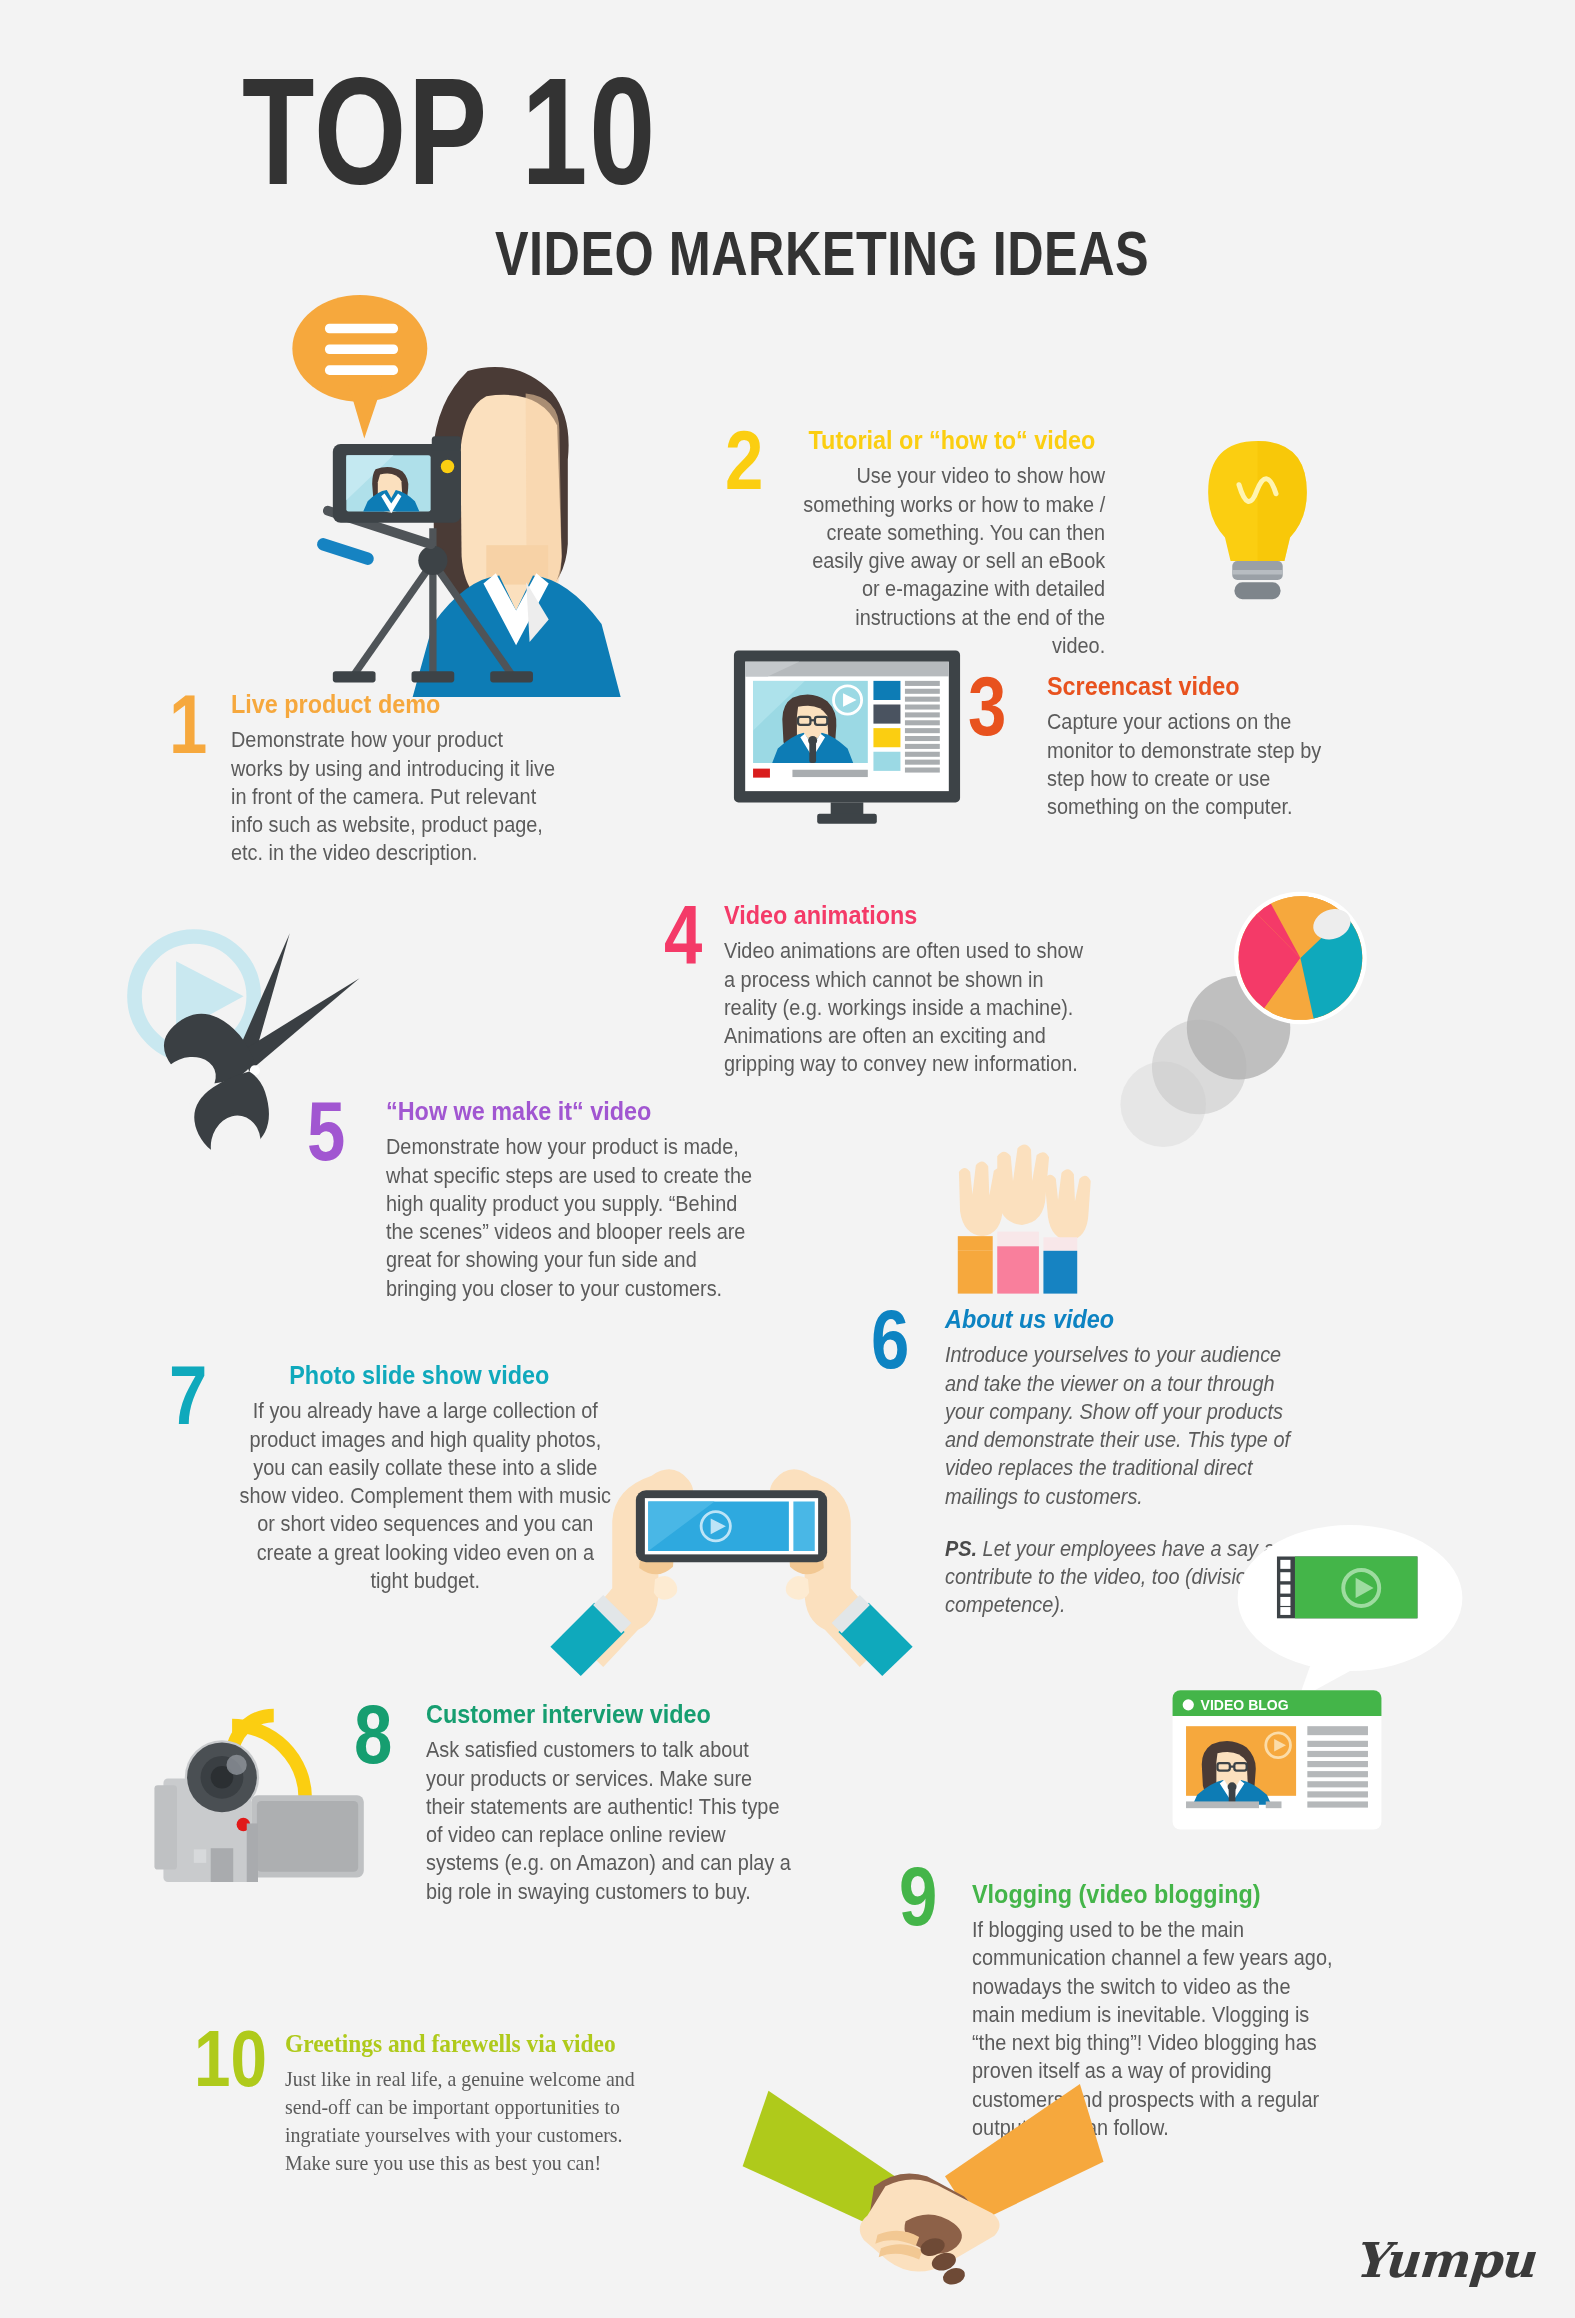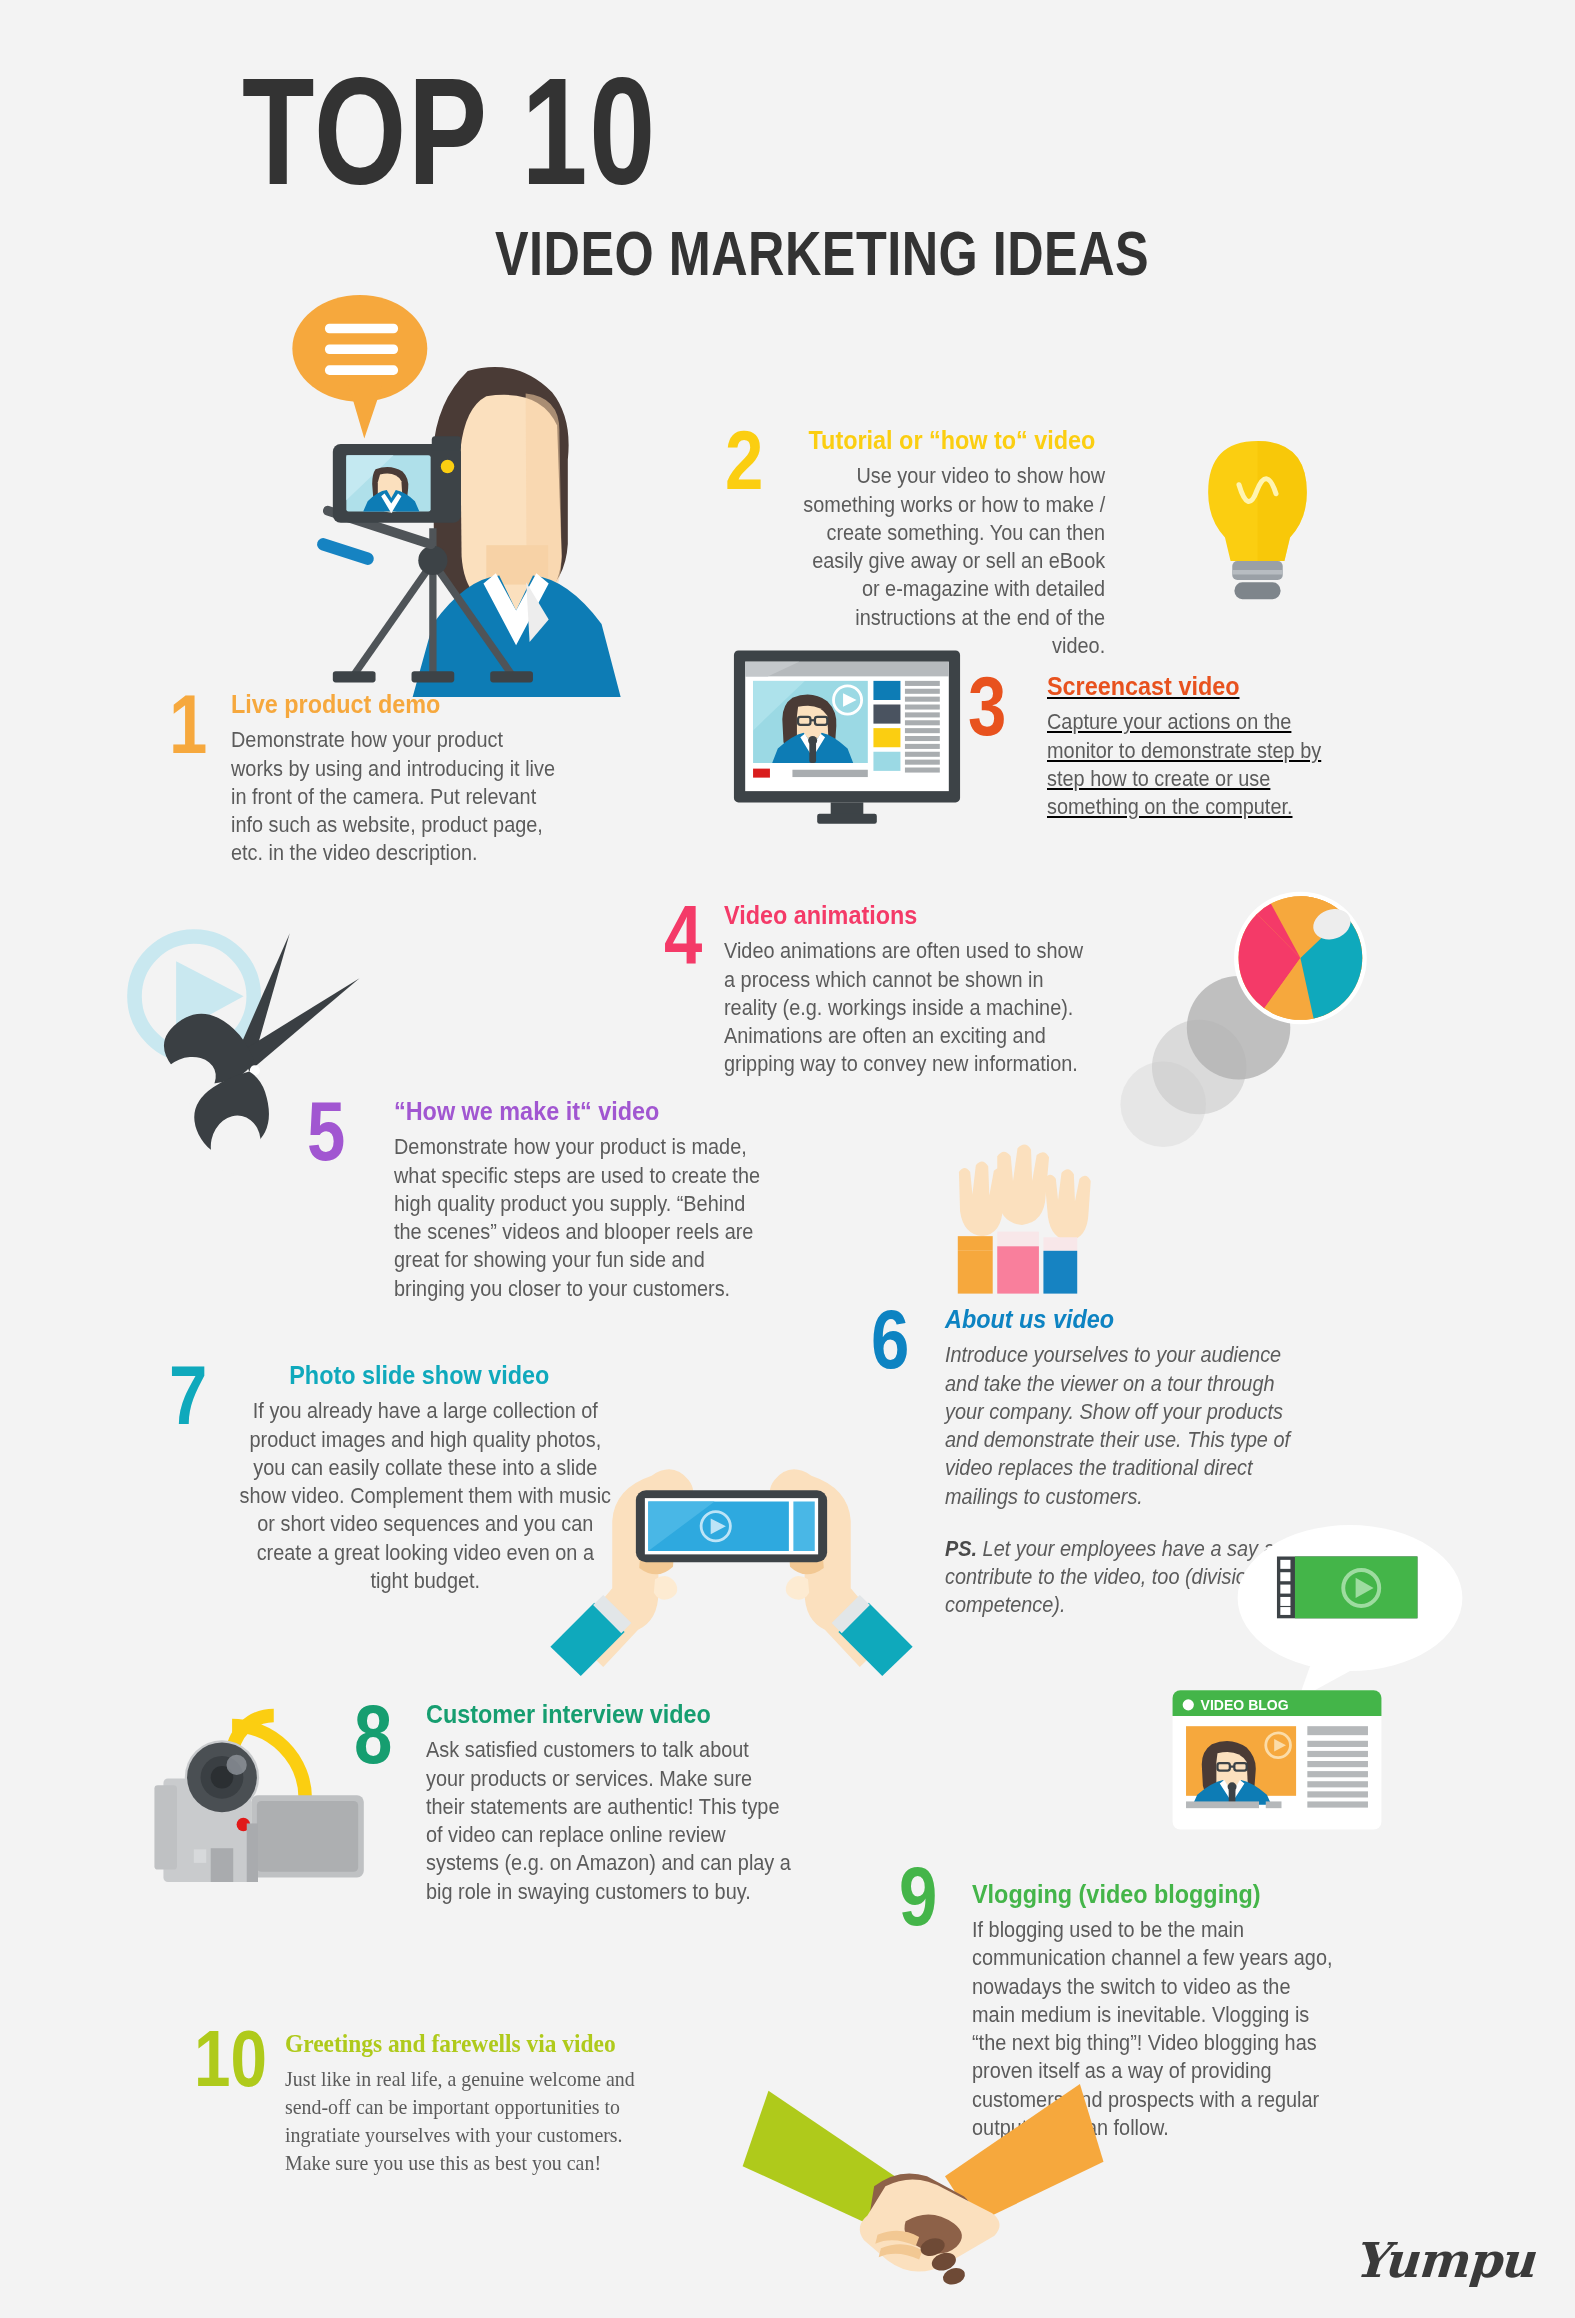"Screencast video" div.body { text-decoration: underline -> none }
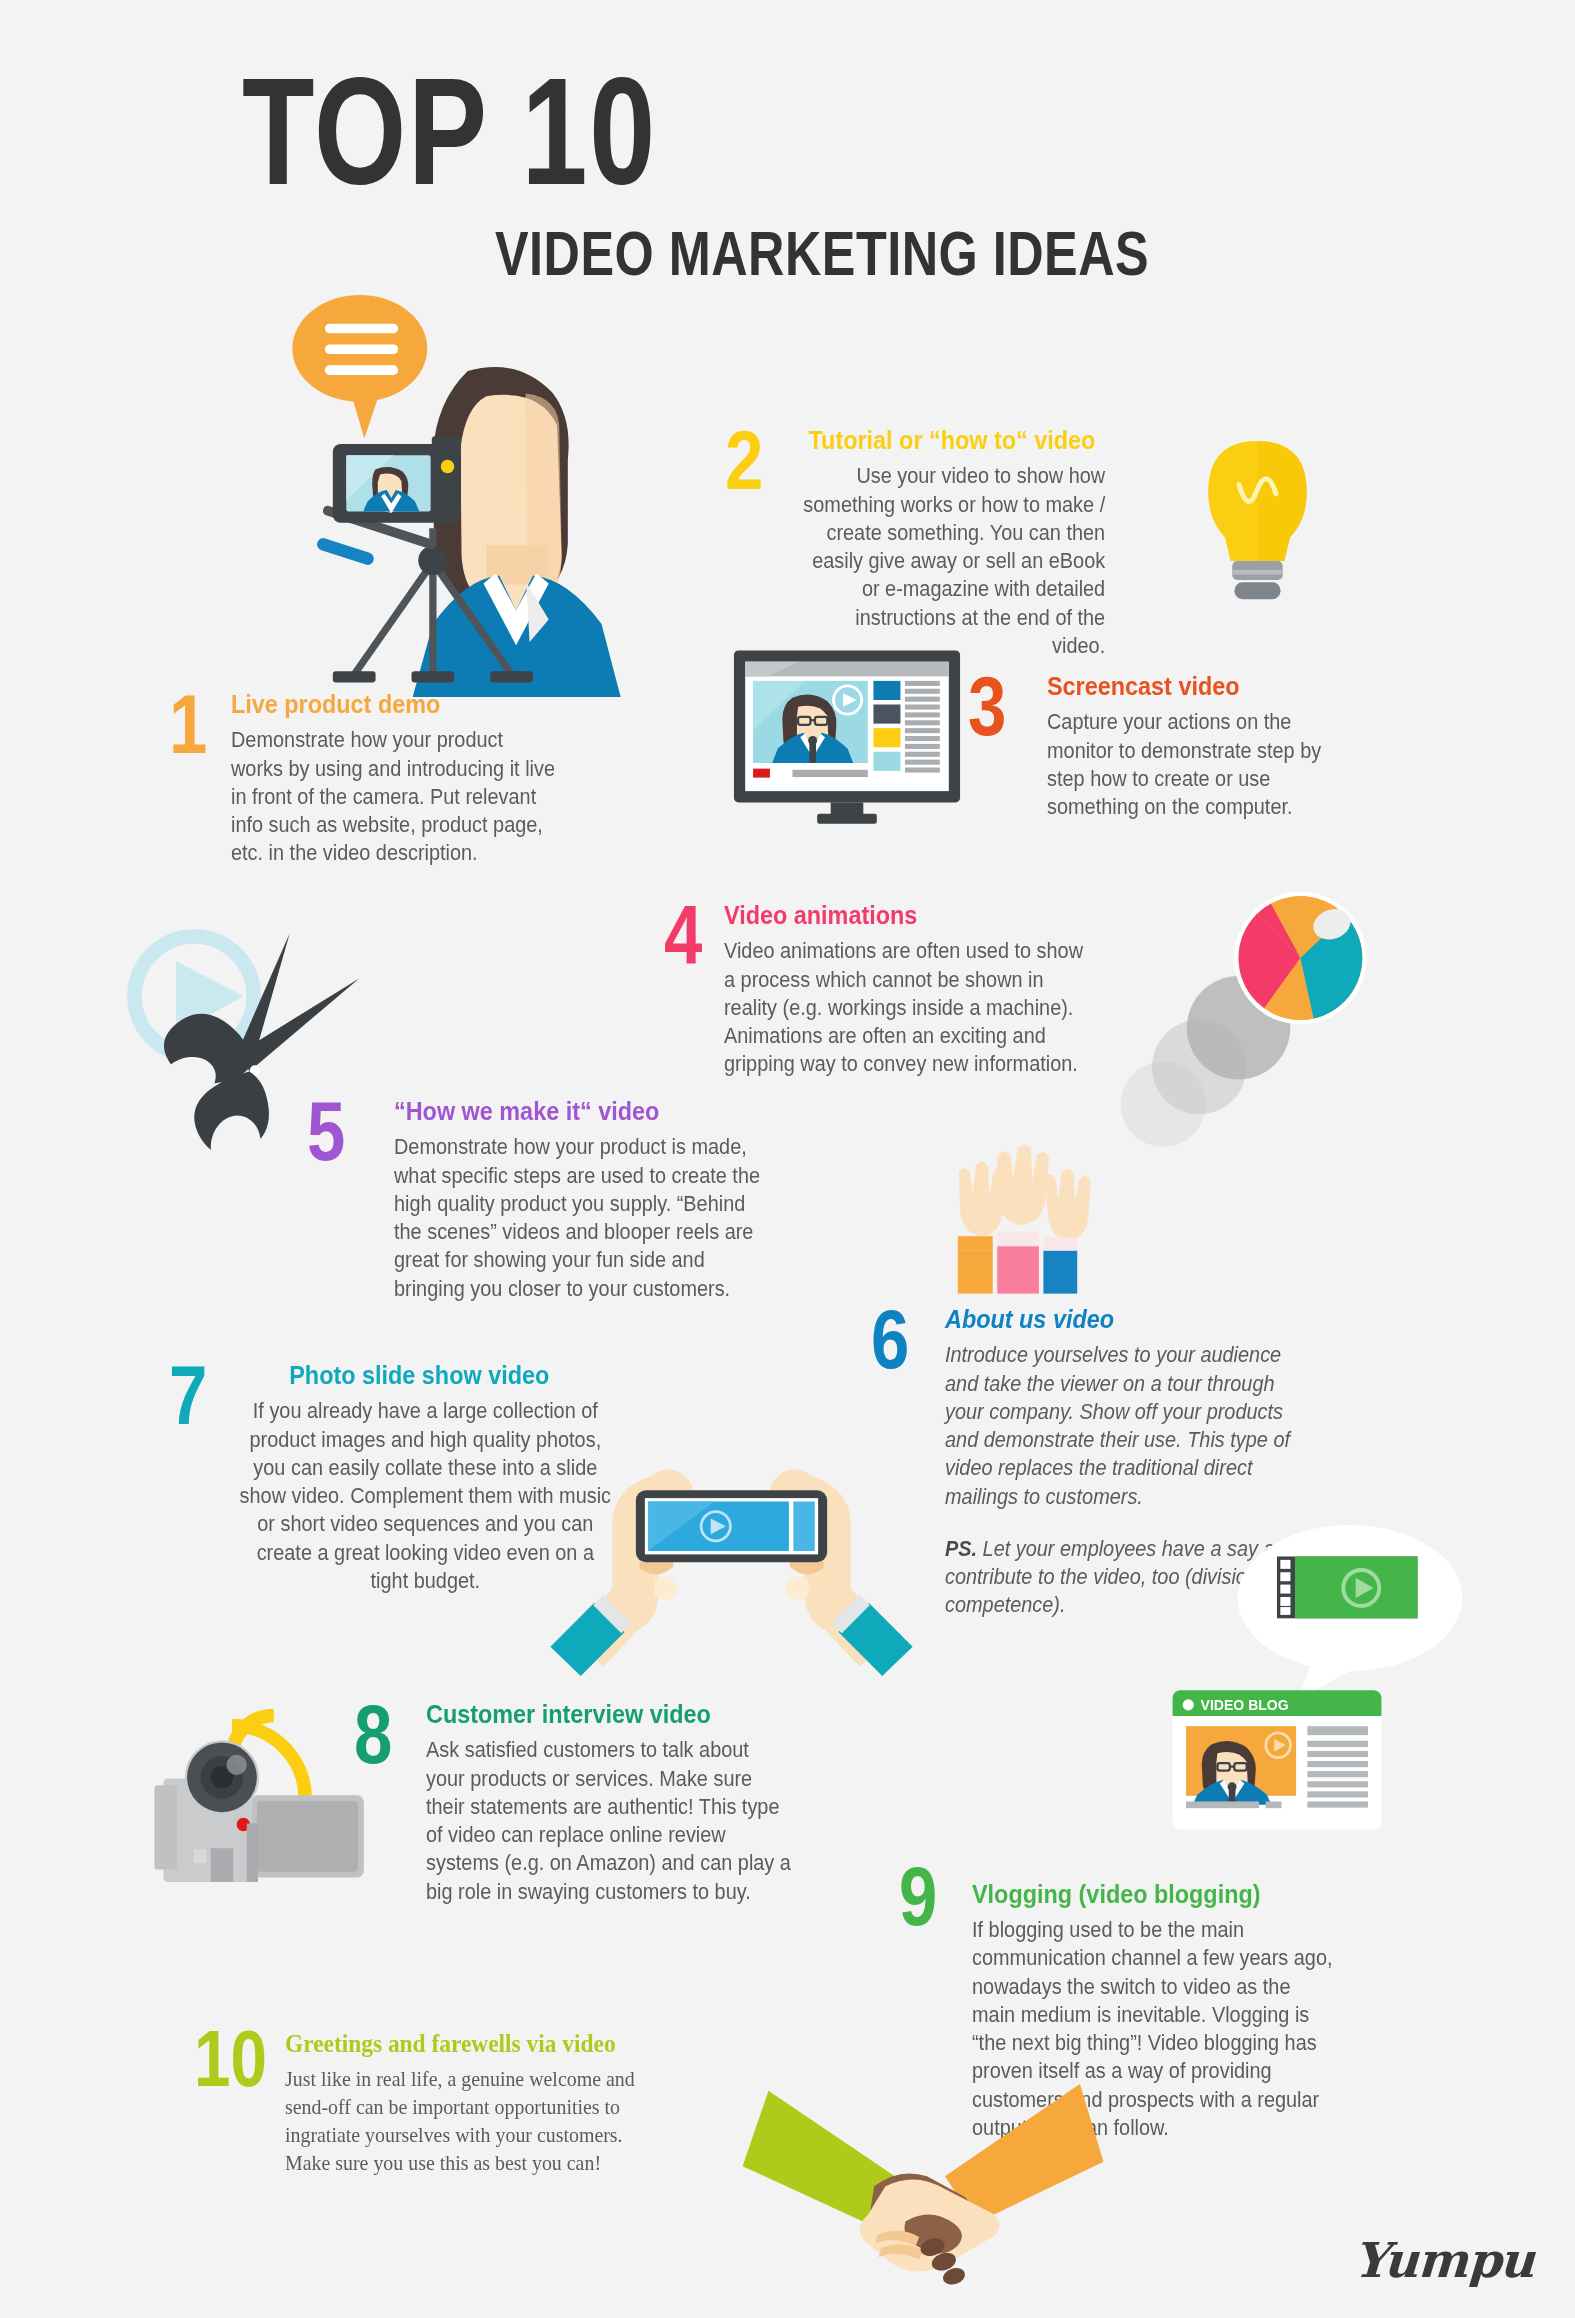"“How we make it“ video" div.body { margin-left: 8px -> none }
